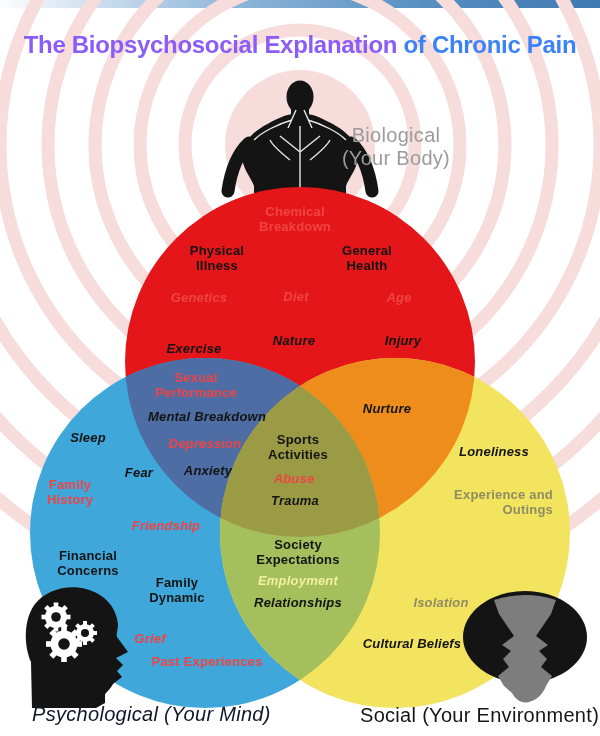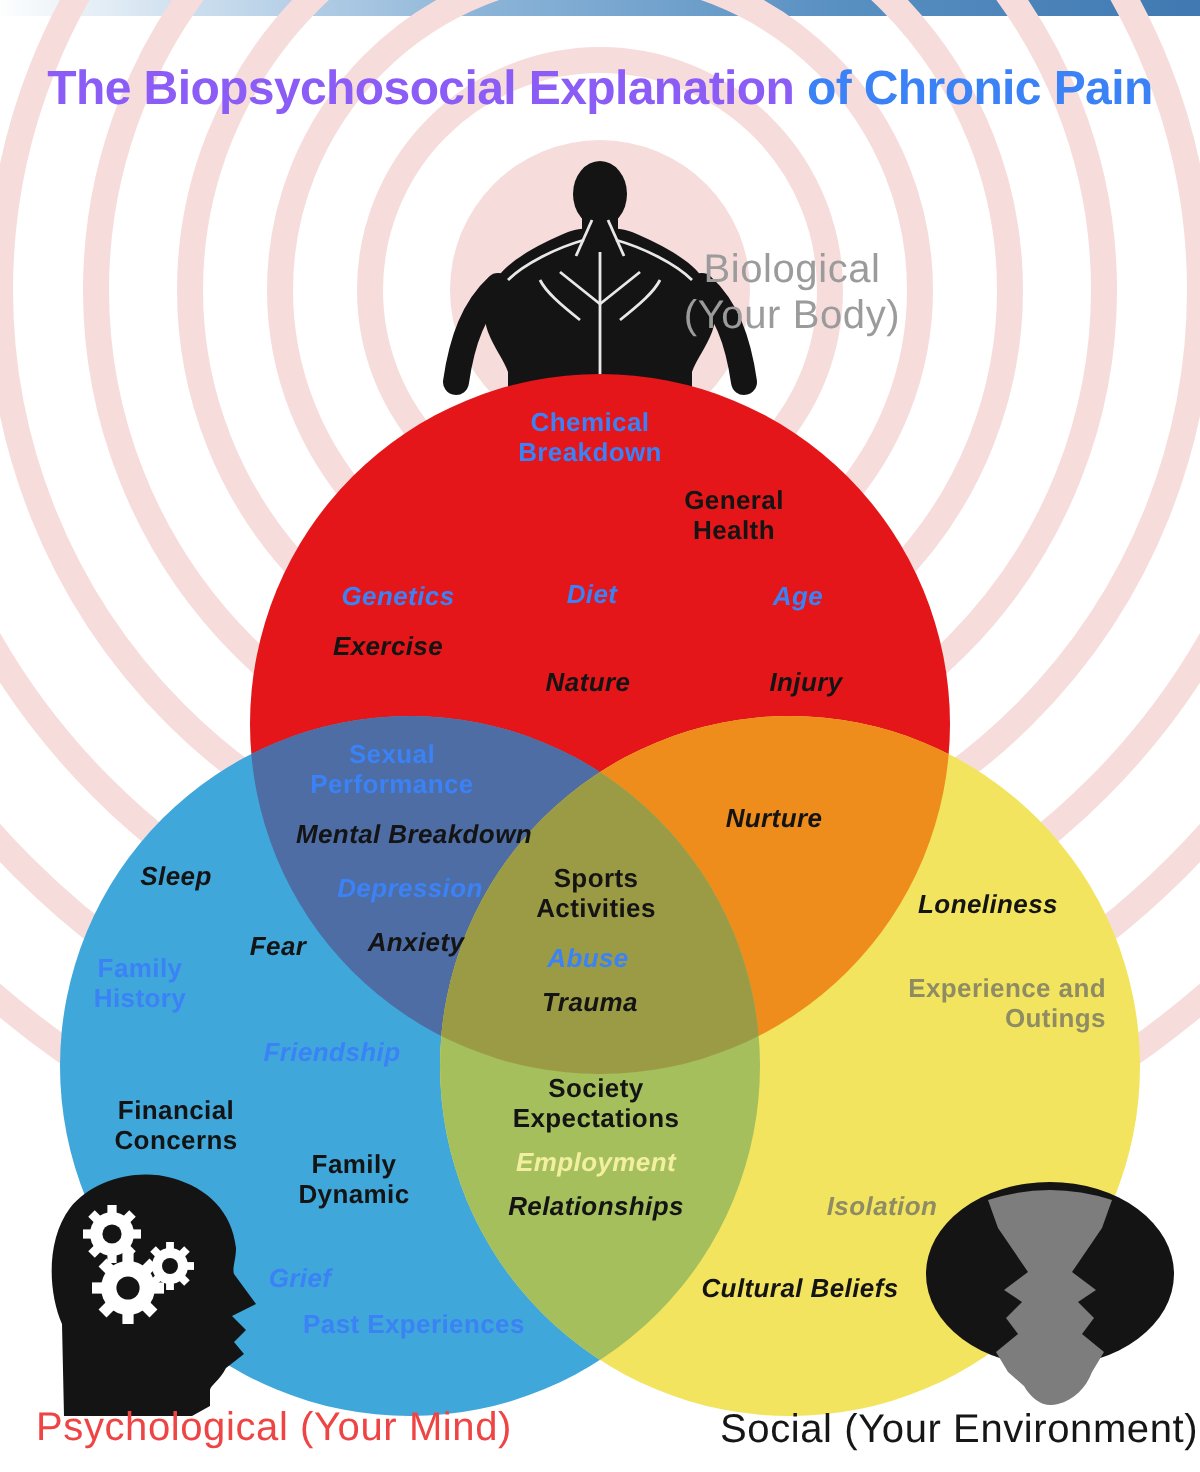"Chemical Breakdown" .c-white { color: #3b82f6 -> #ef4444 }
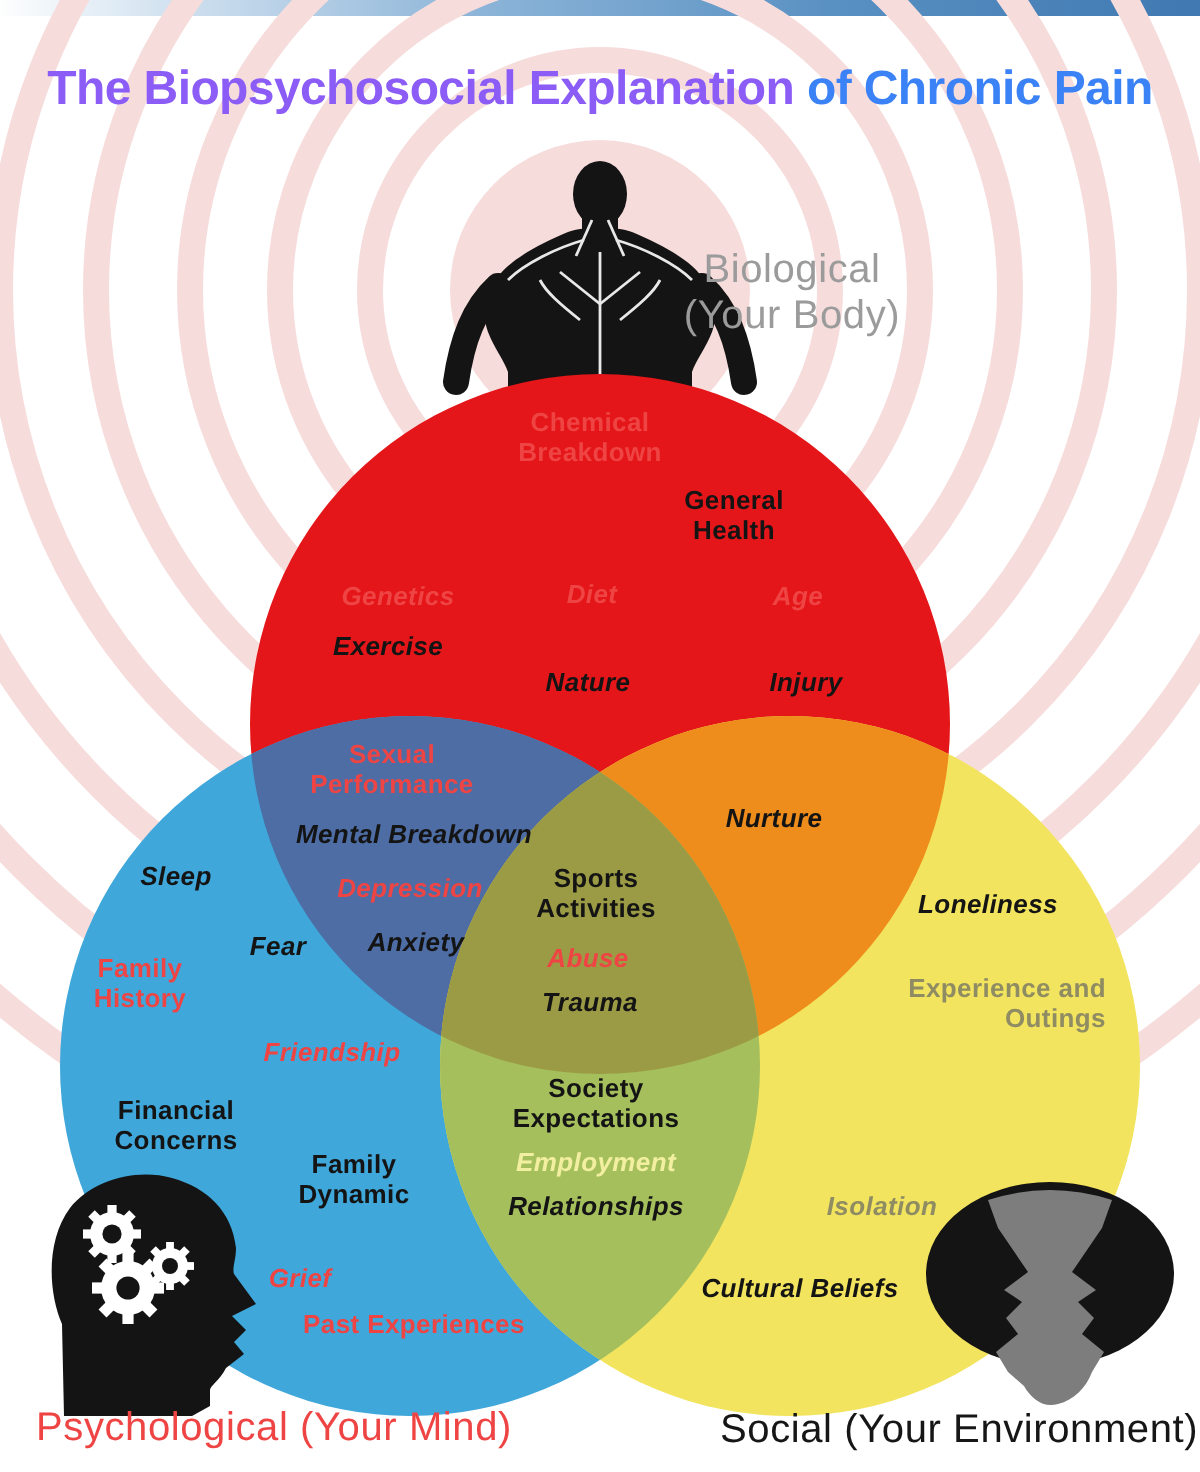"Physical Illness" div.term { html: none -> <div>Physical Illness</div> }
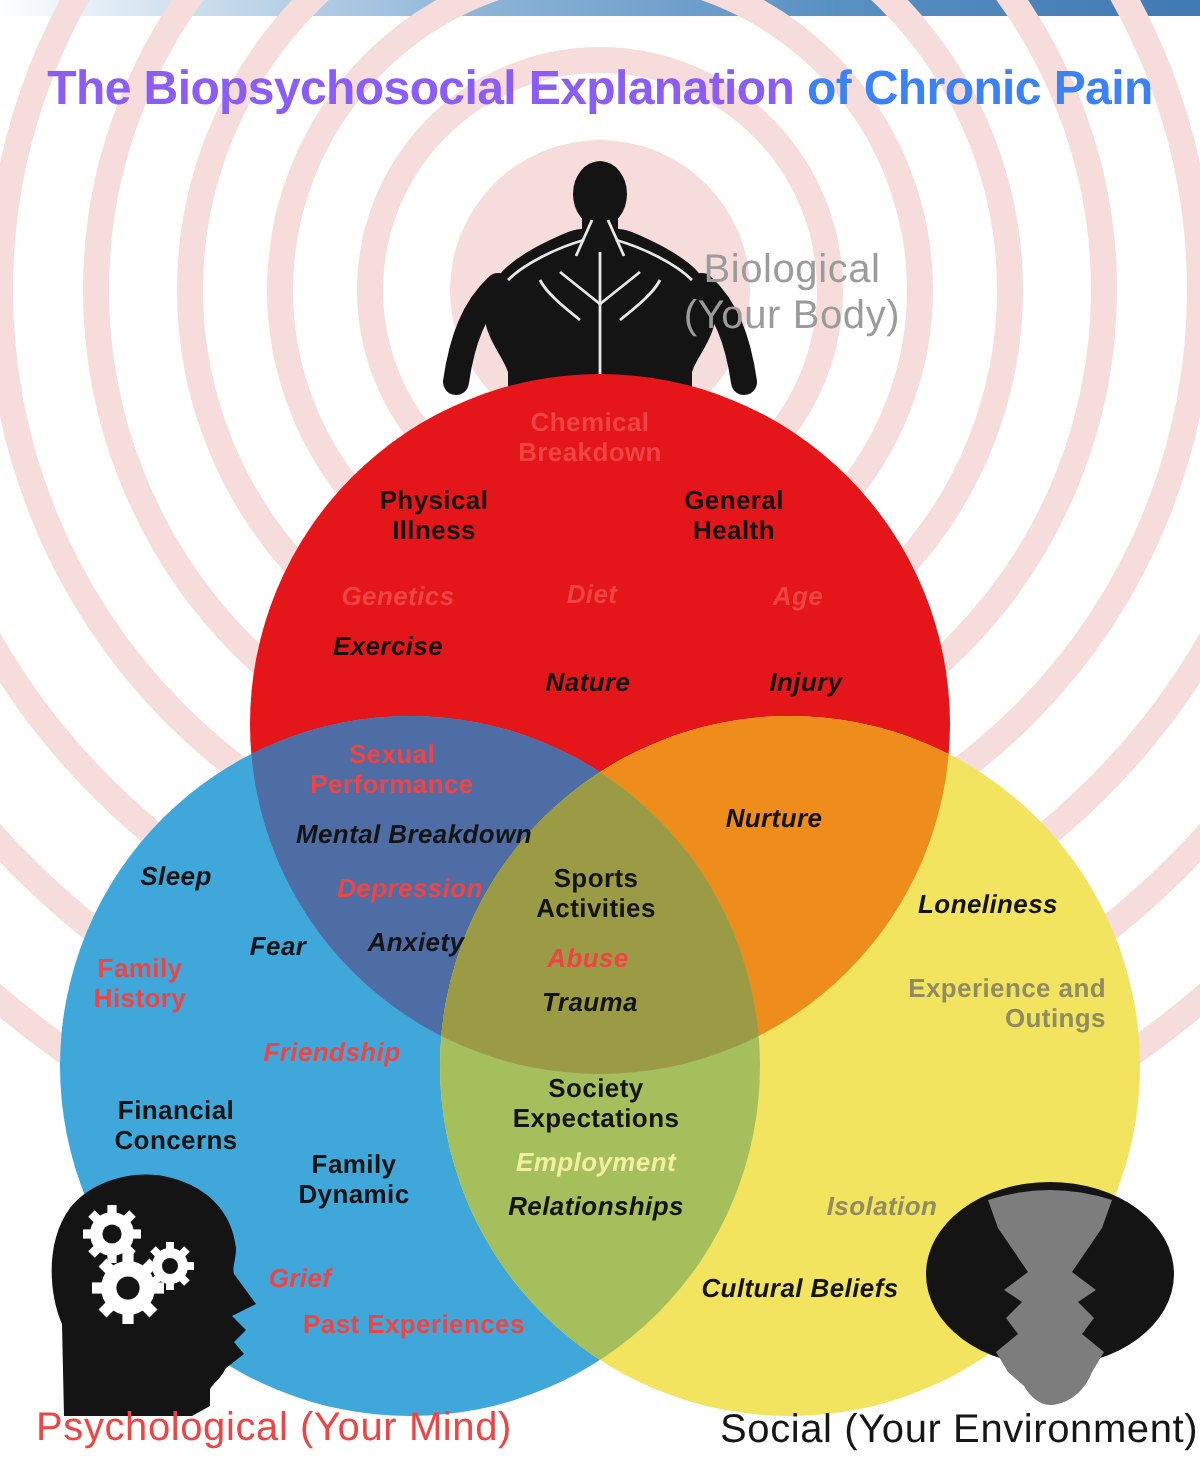"Exercise" div.term { top: 323px -> 349px }
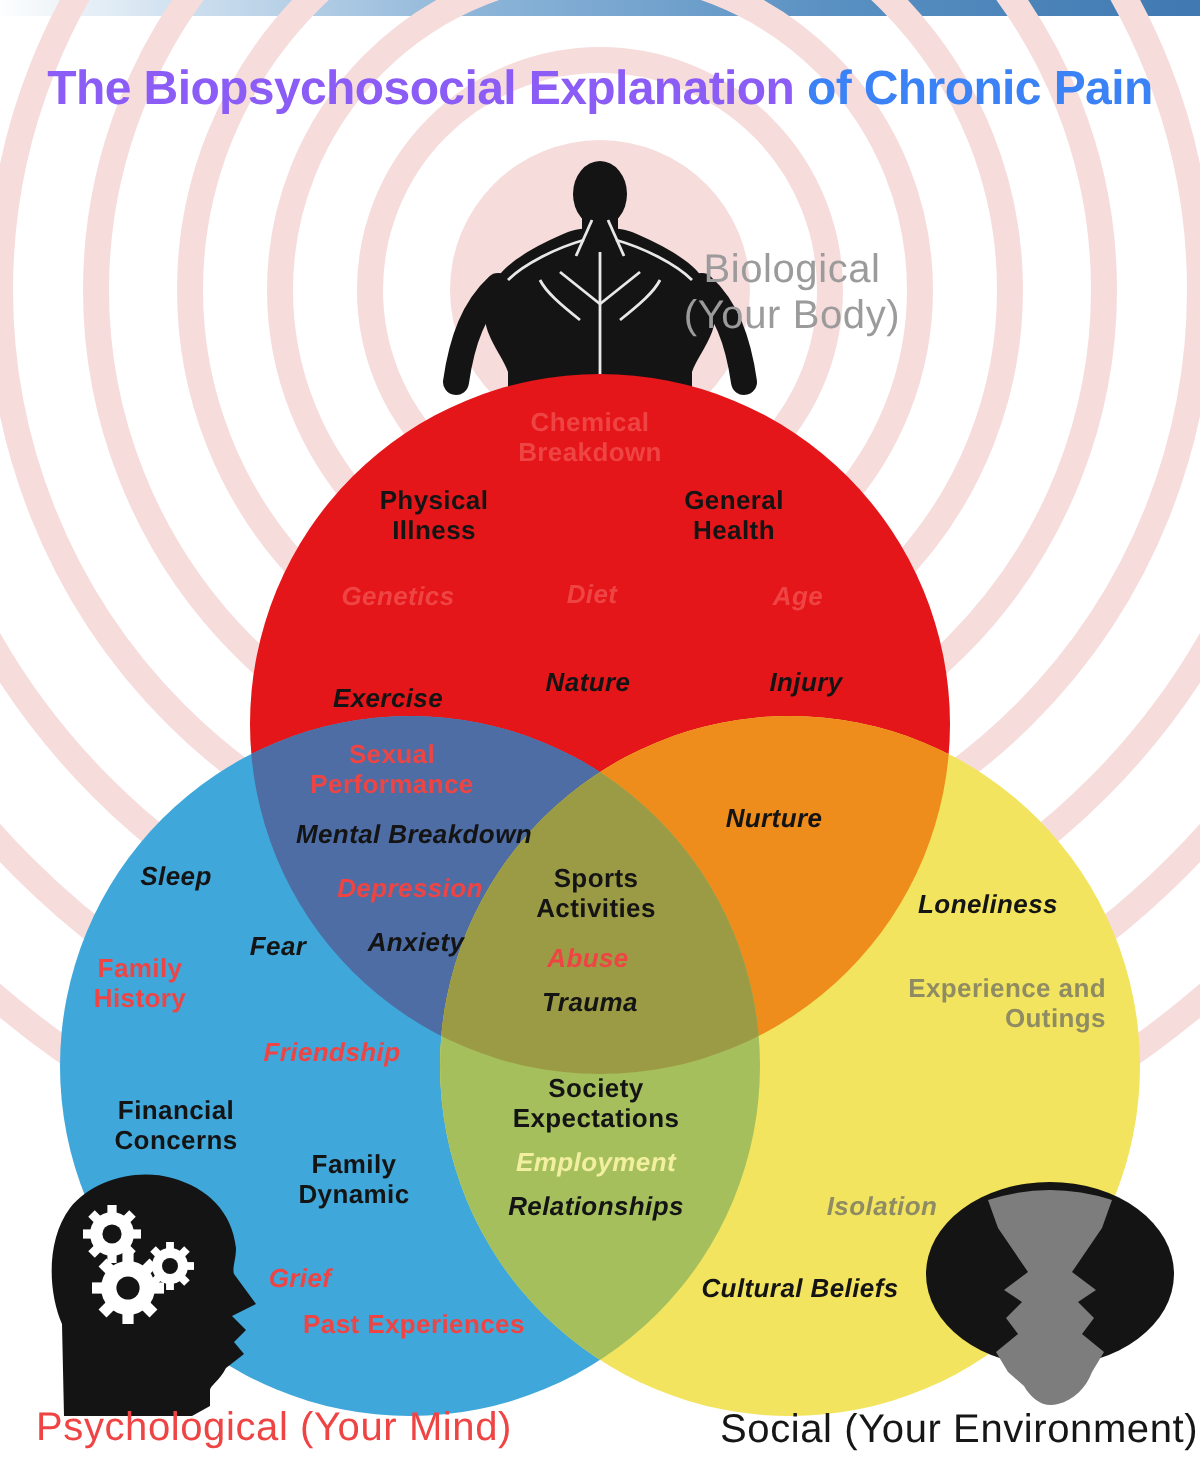"Cultural Beliefs" div.term { left: 400px -> 412px }
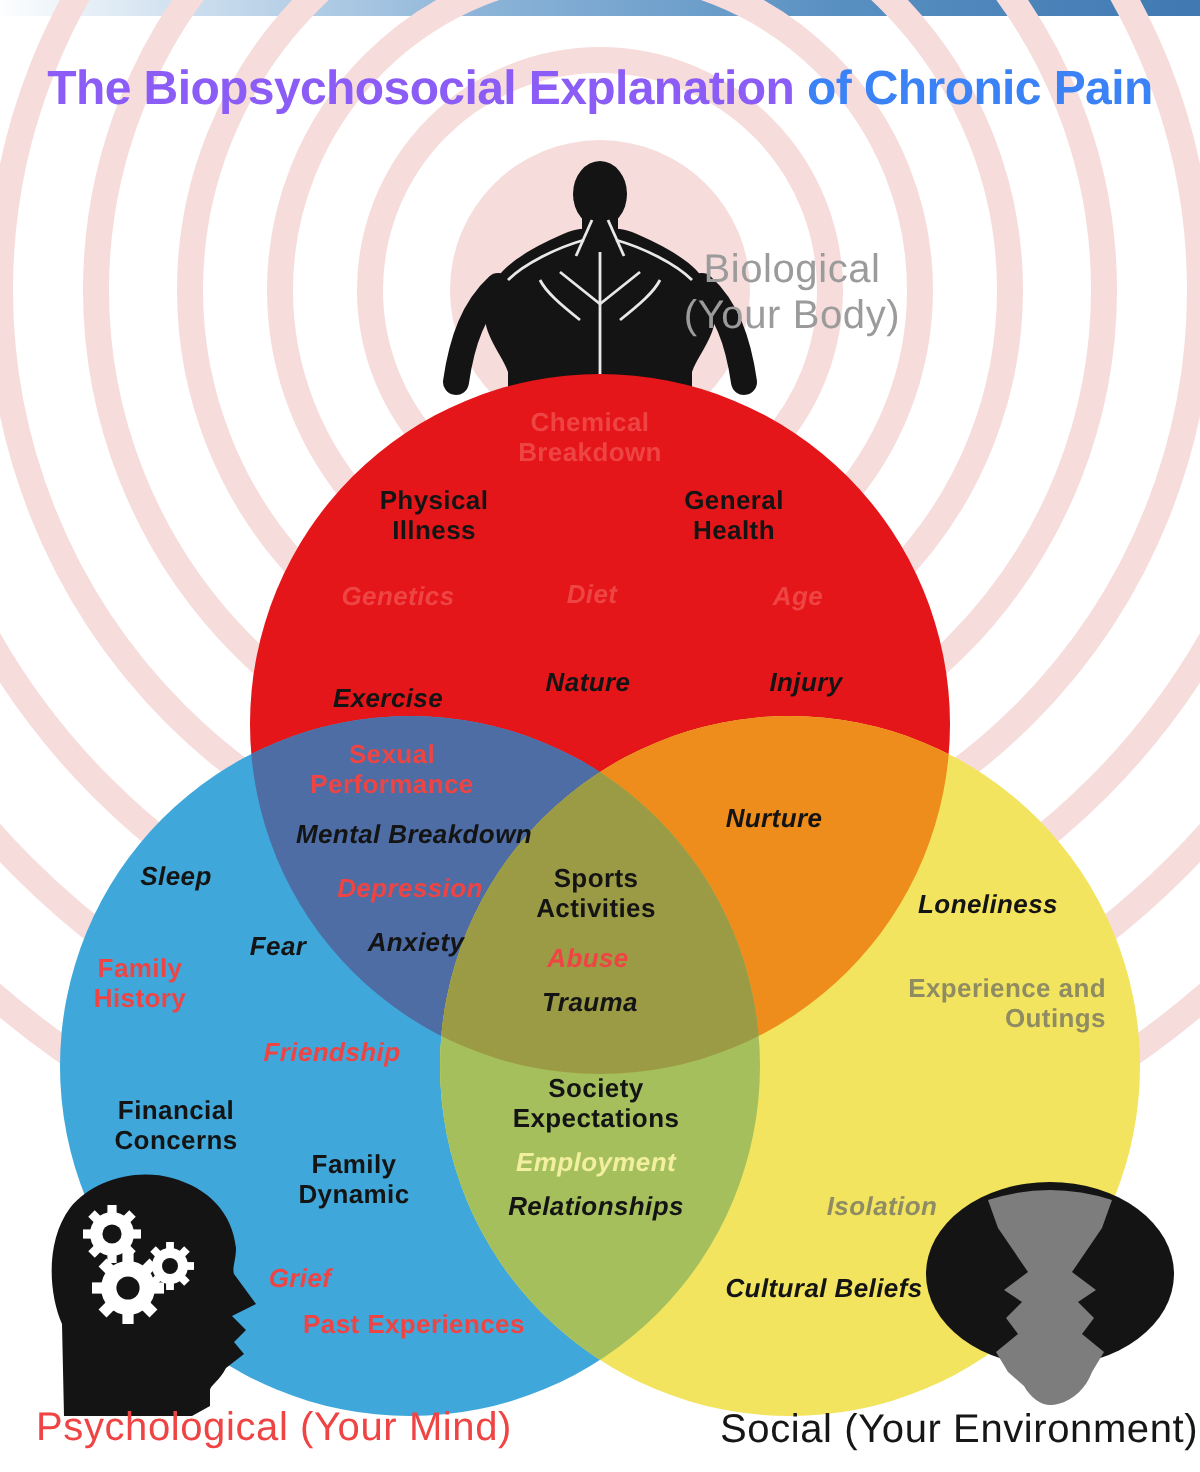"Psychological (Your Mind)" .psy-label { color: #ef4444 -> #0f172a; font-style: none -> italic; left: 18px -> 32px }
